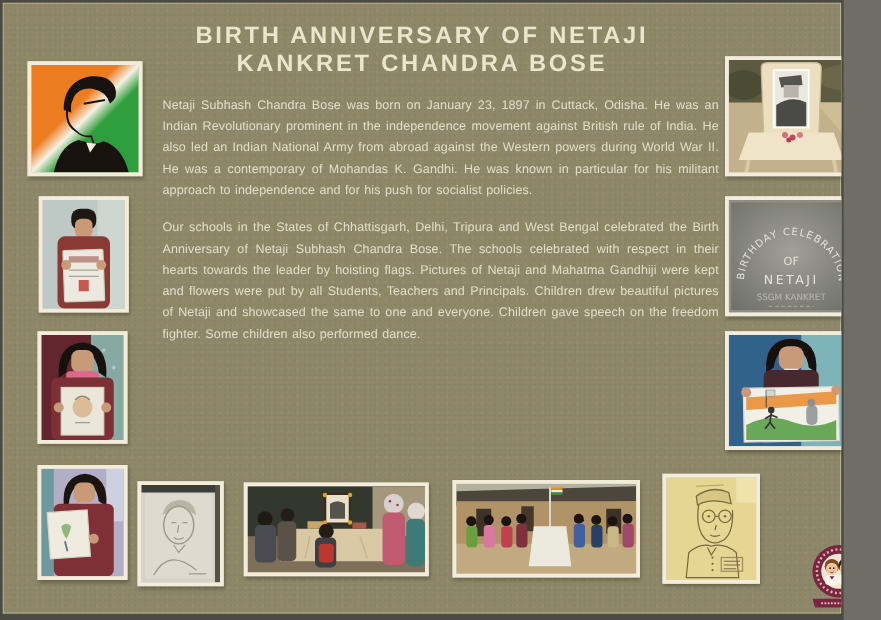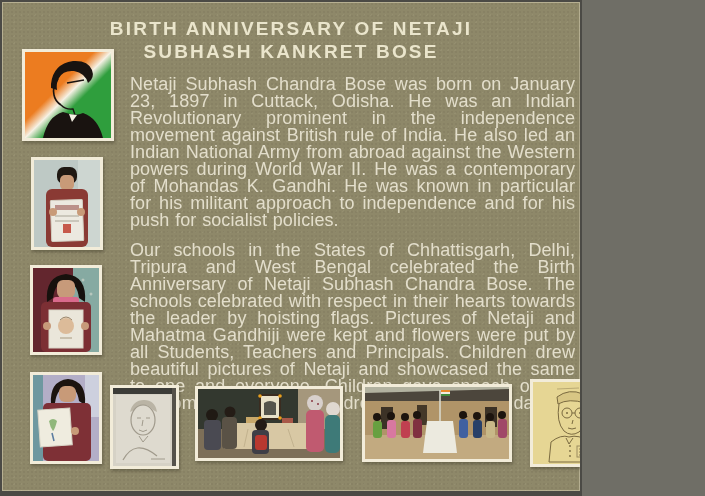"BIRTH ANNIVERSARY OF NETAJI" .poster { width: 582px -> 675px }
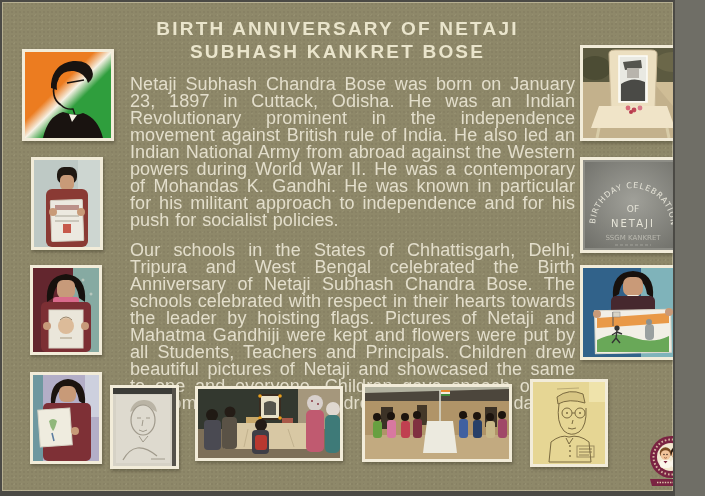"SUBHASH KANKRET BOSE" div { text: SUBHASH KANKRET -> KANKRET CHANDRA }
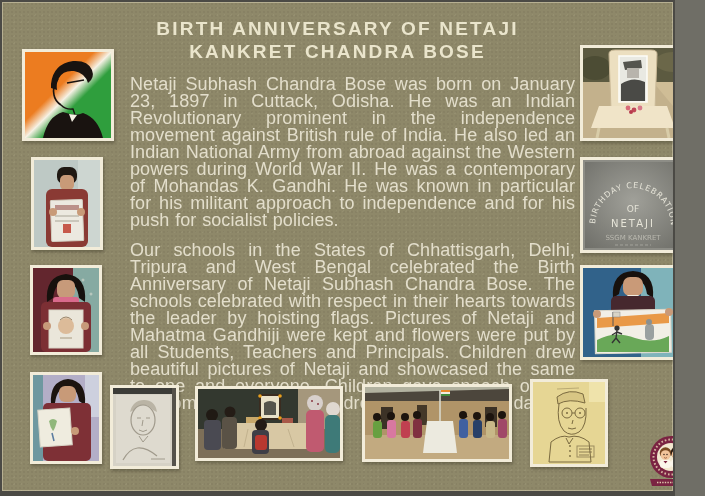"Netaji Subhash Chandra Bose was" .bodytext { font-size: 18px -> 10px }
